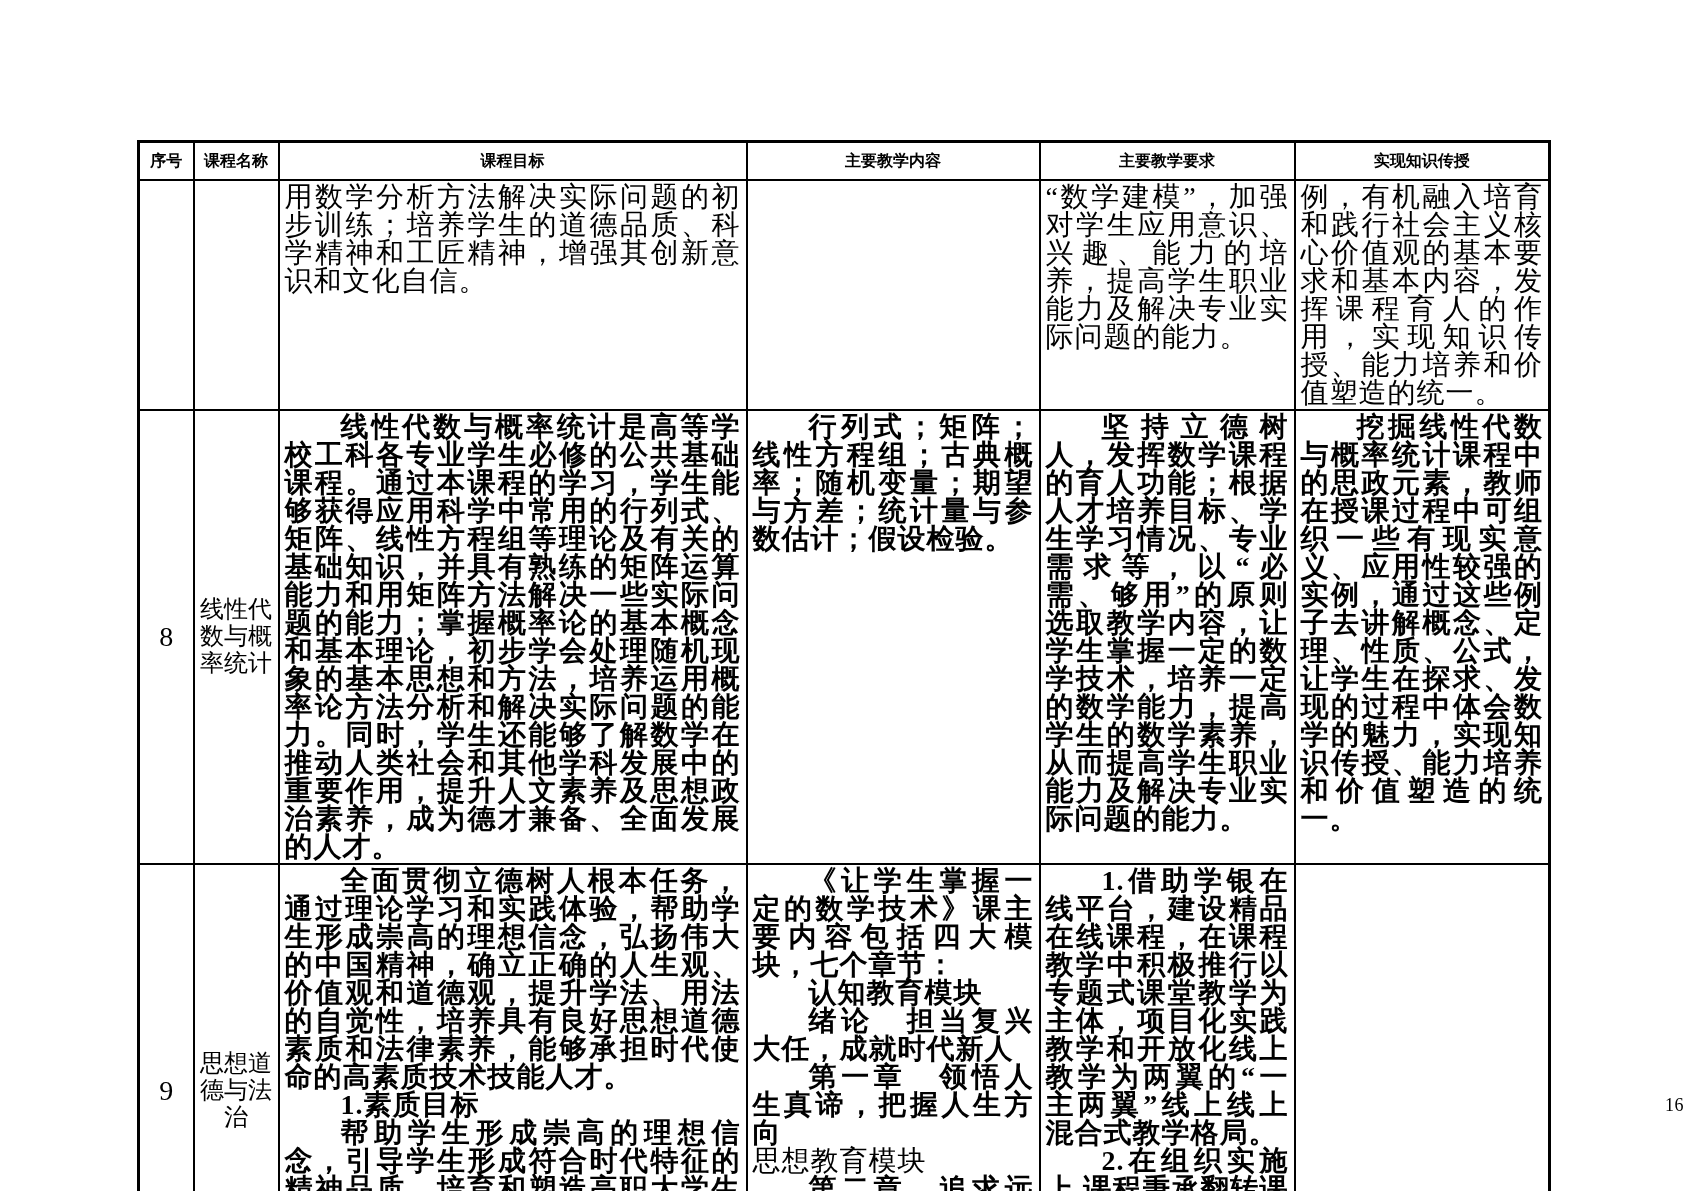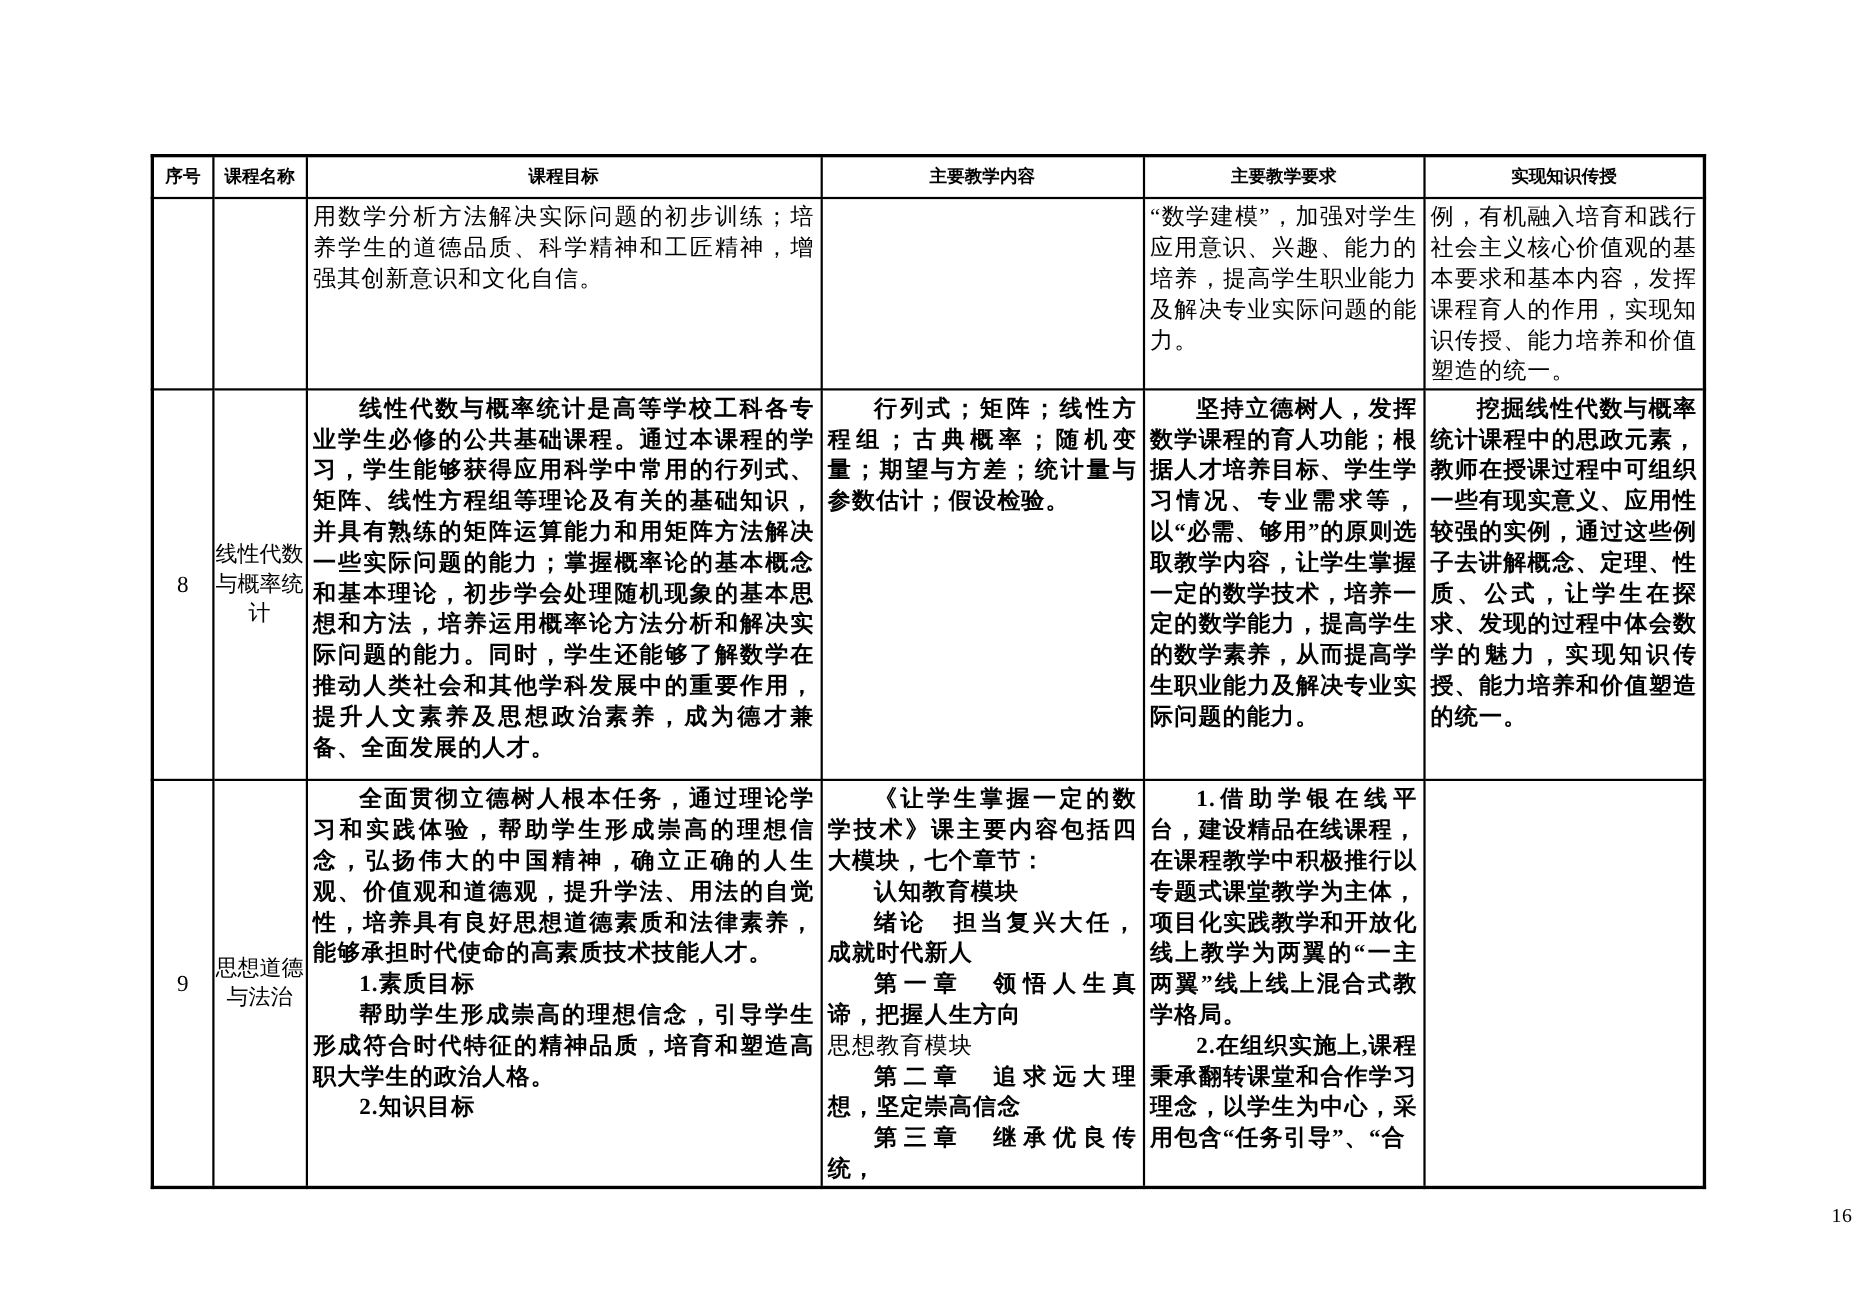"用数学分析方法解决实际问题的初步训练；培养学生的道德品质、科学精神和工匠精神，增" .course-table td,.course-table th { font-size: 21px -> 28px }
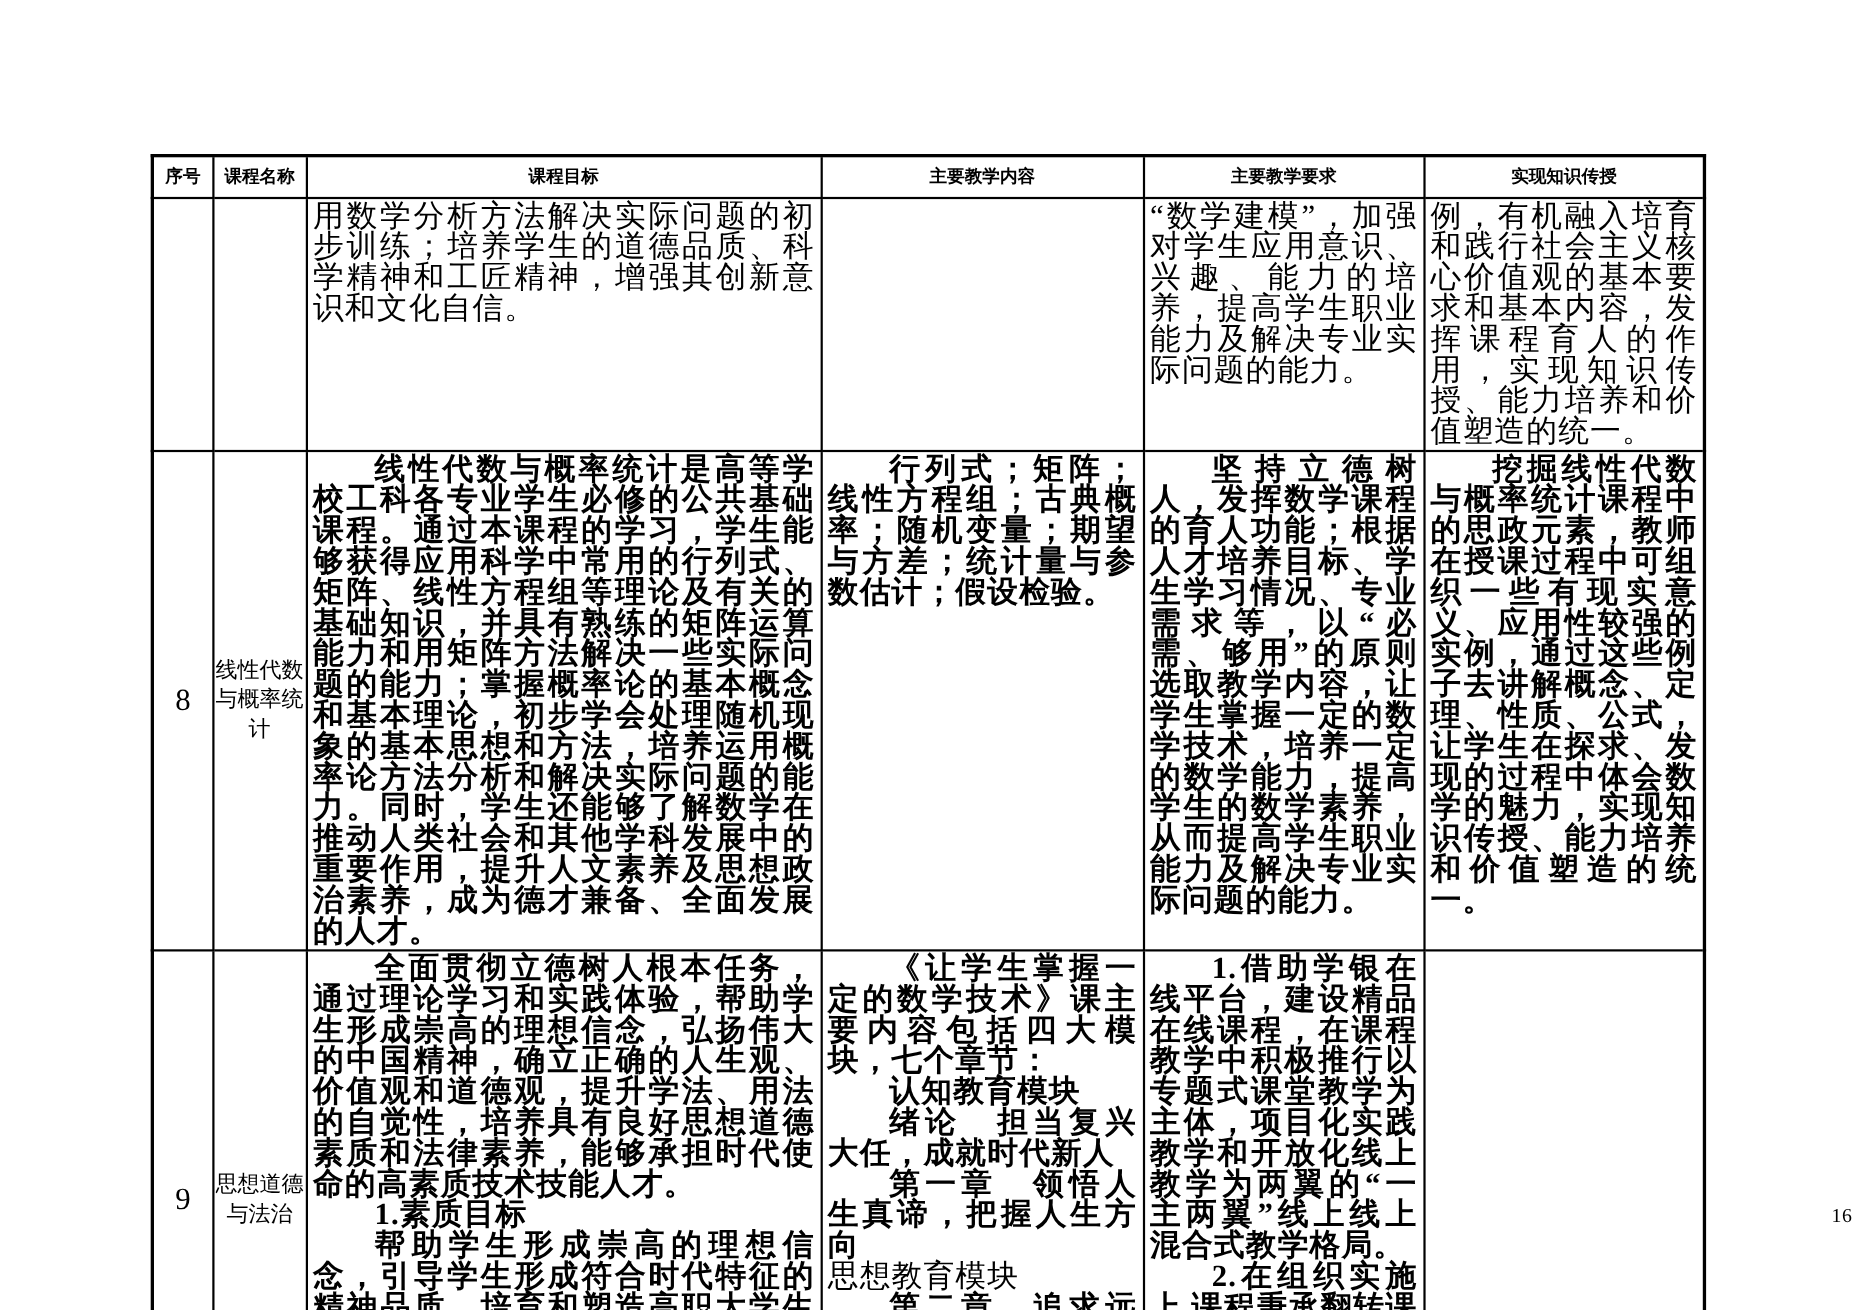"线性代数与概率统计" td.name-cell { font-size: 20px -> 24px }
